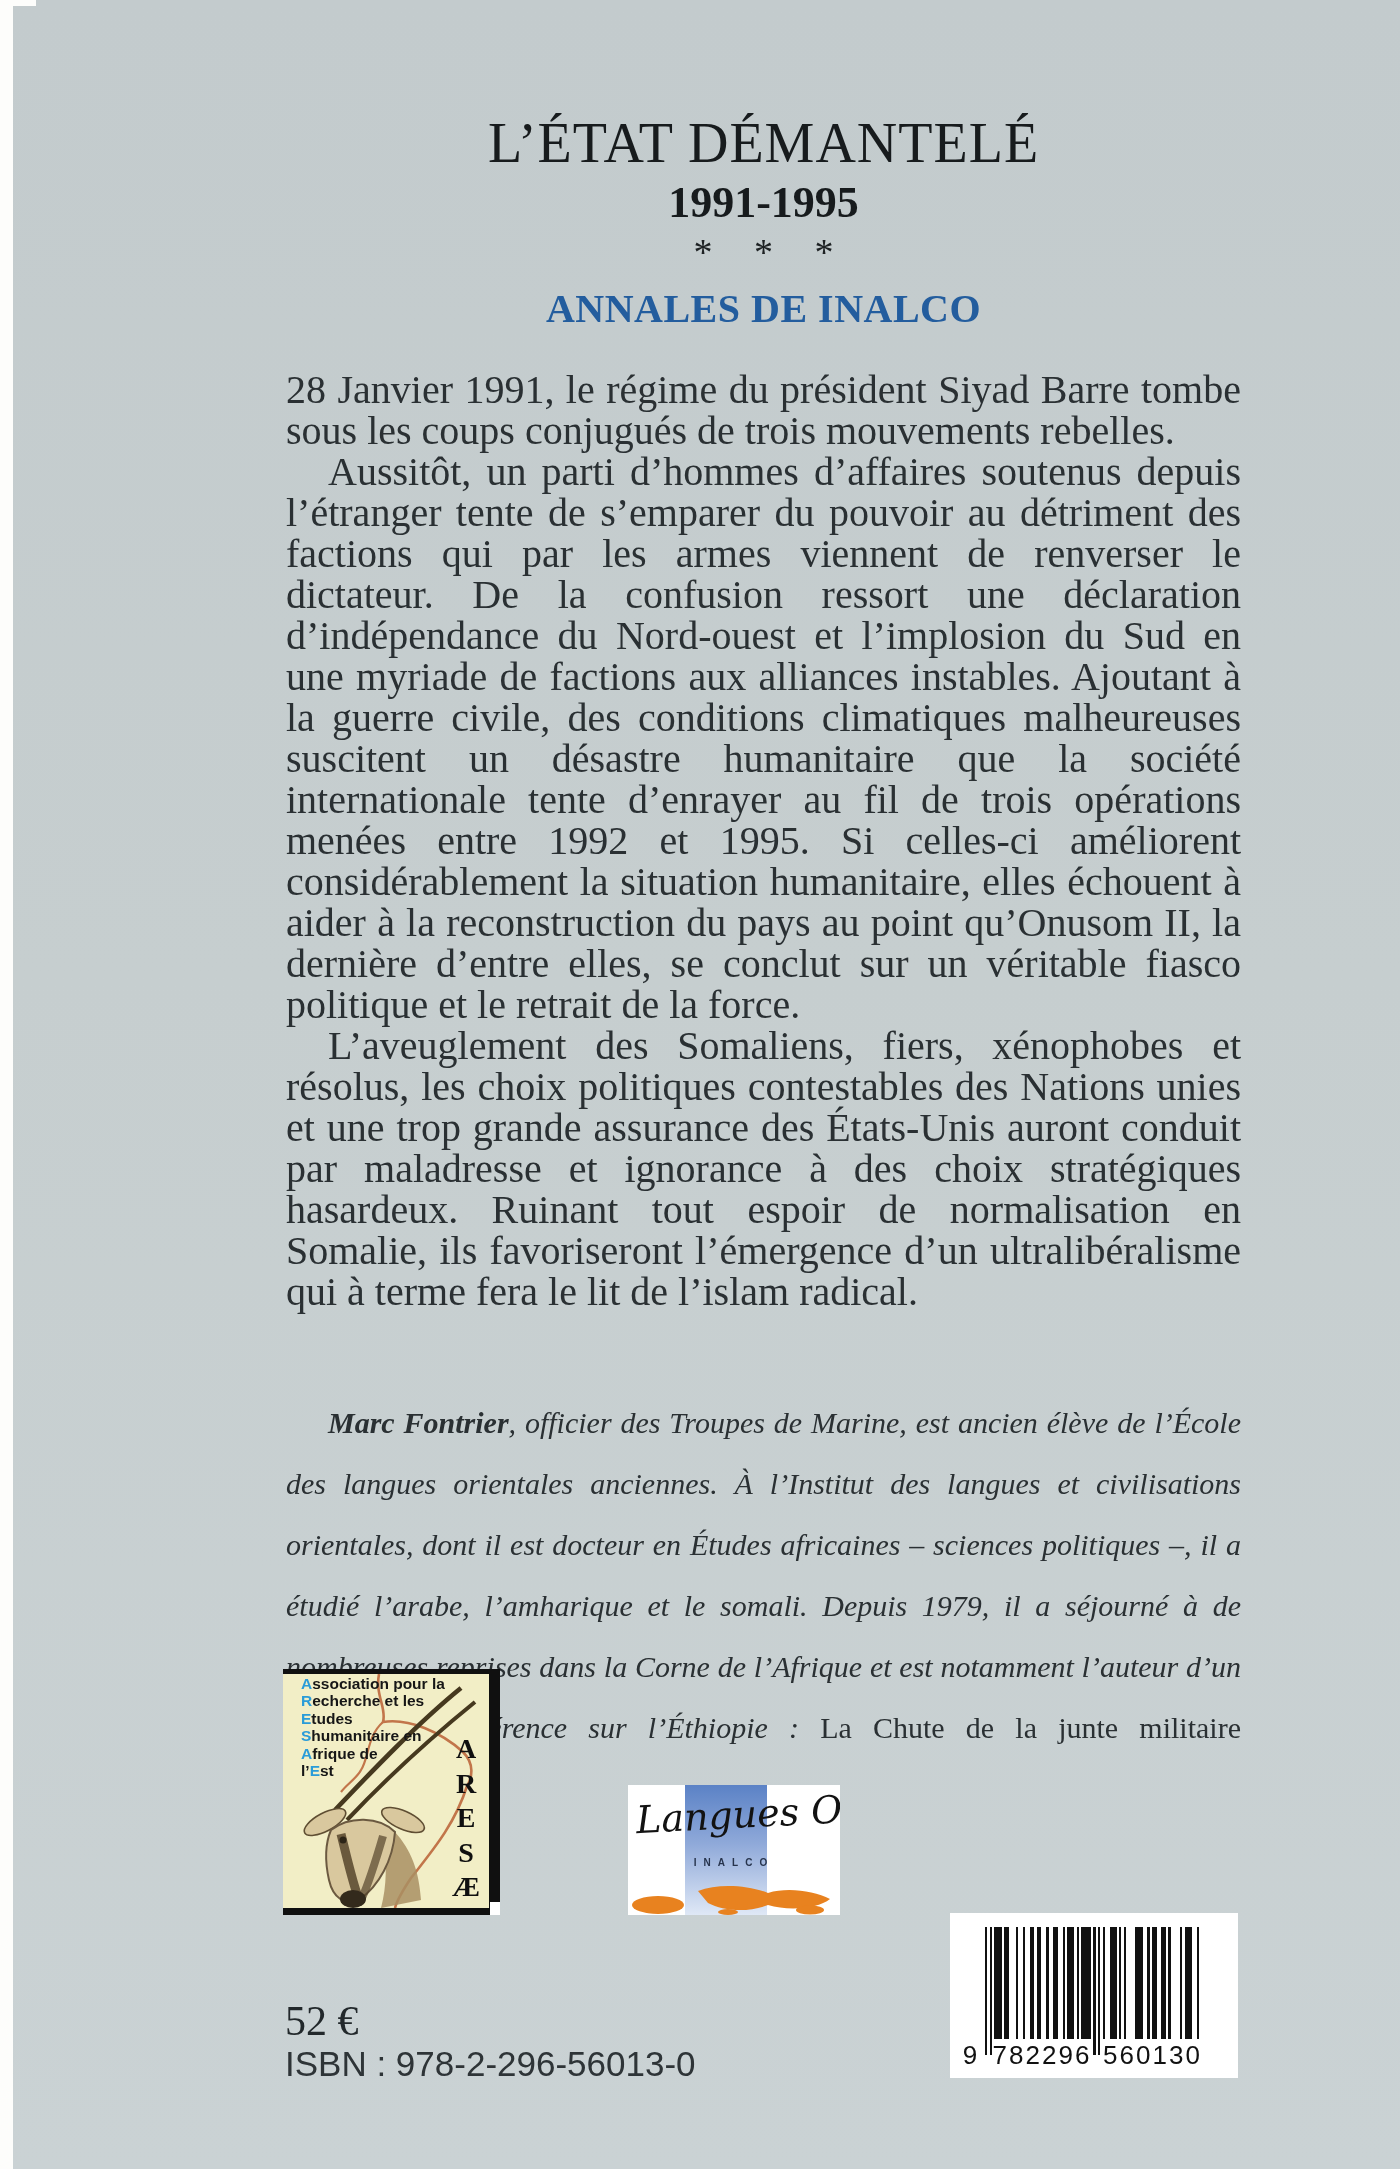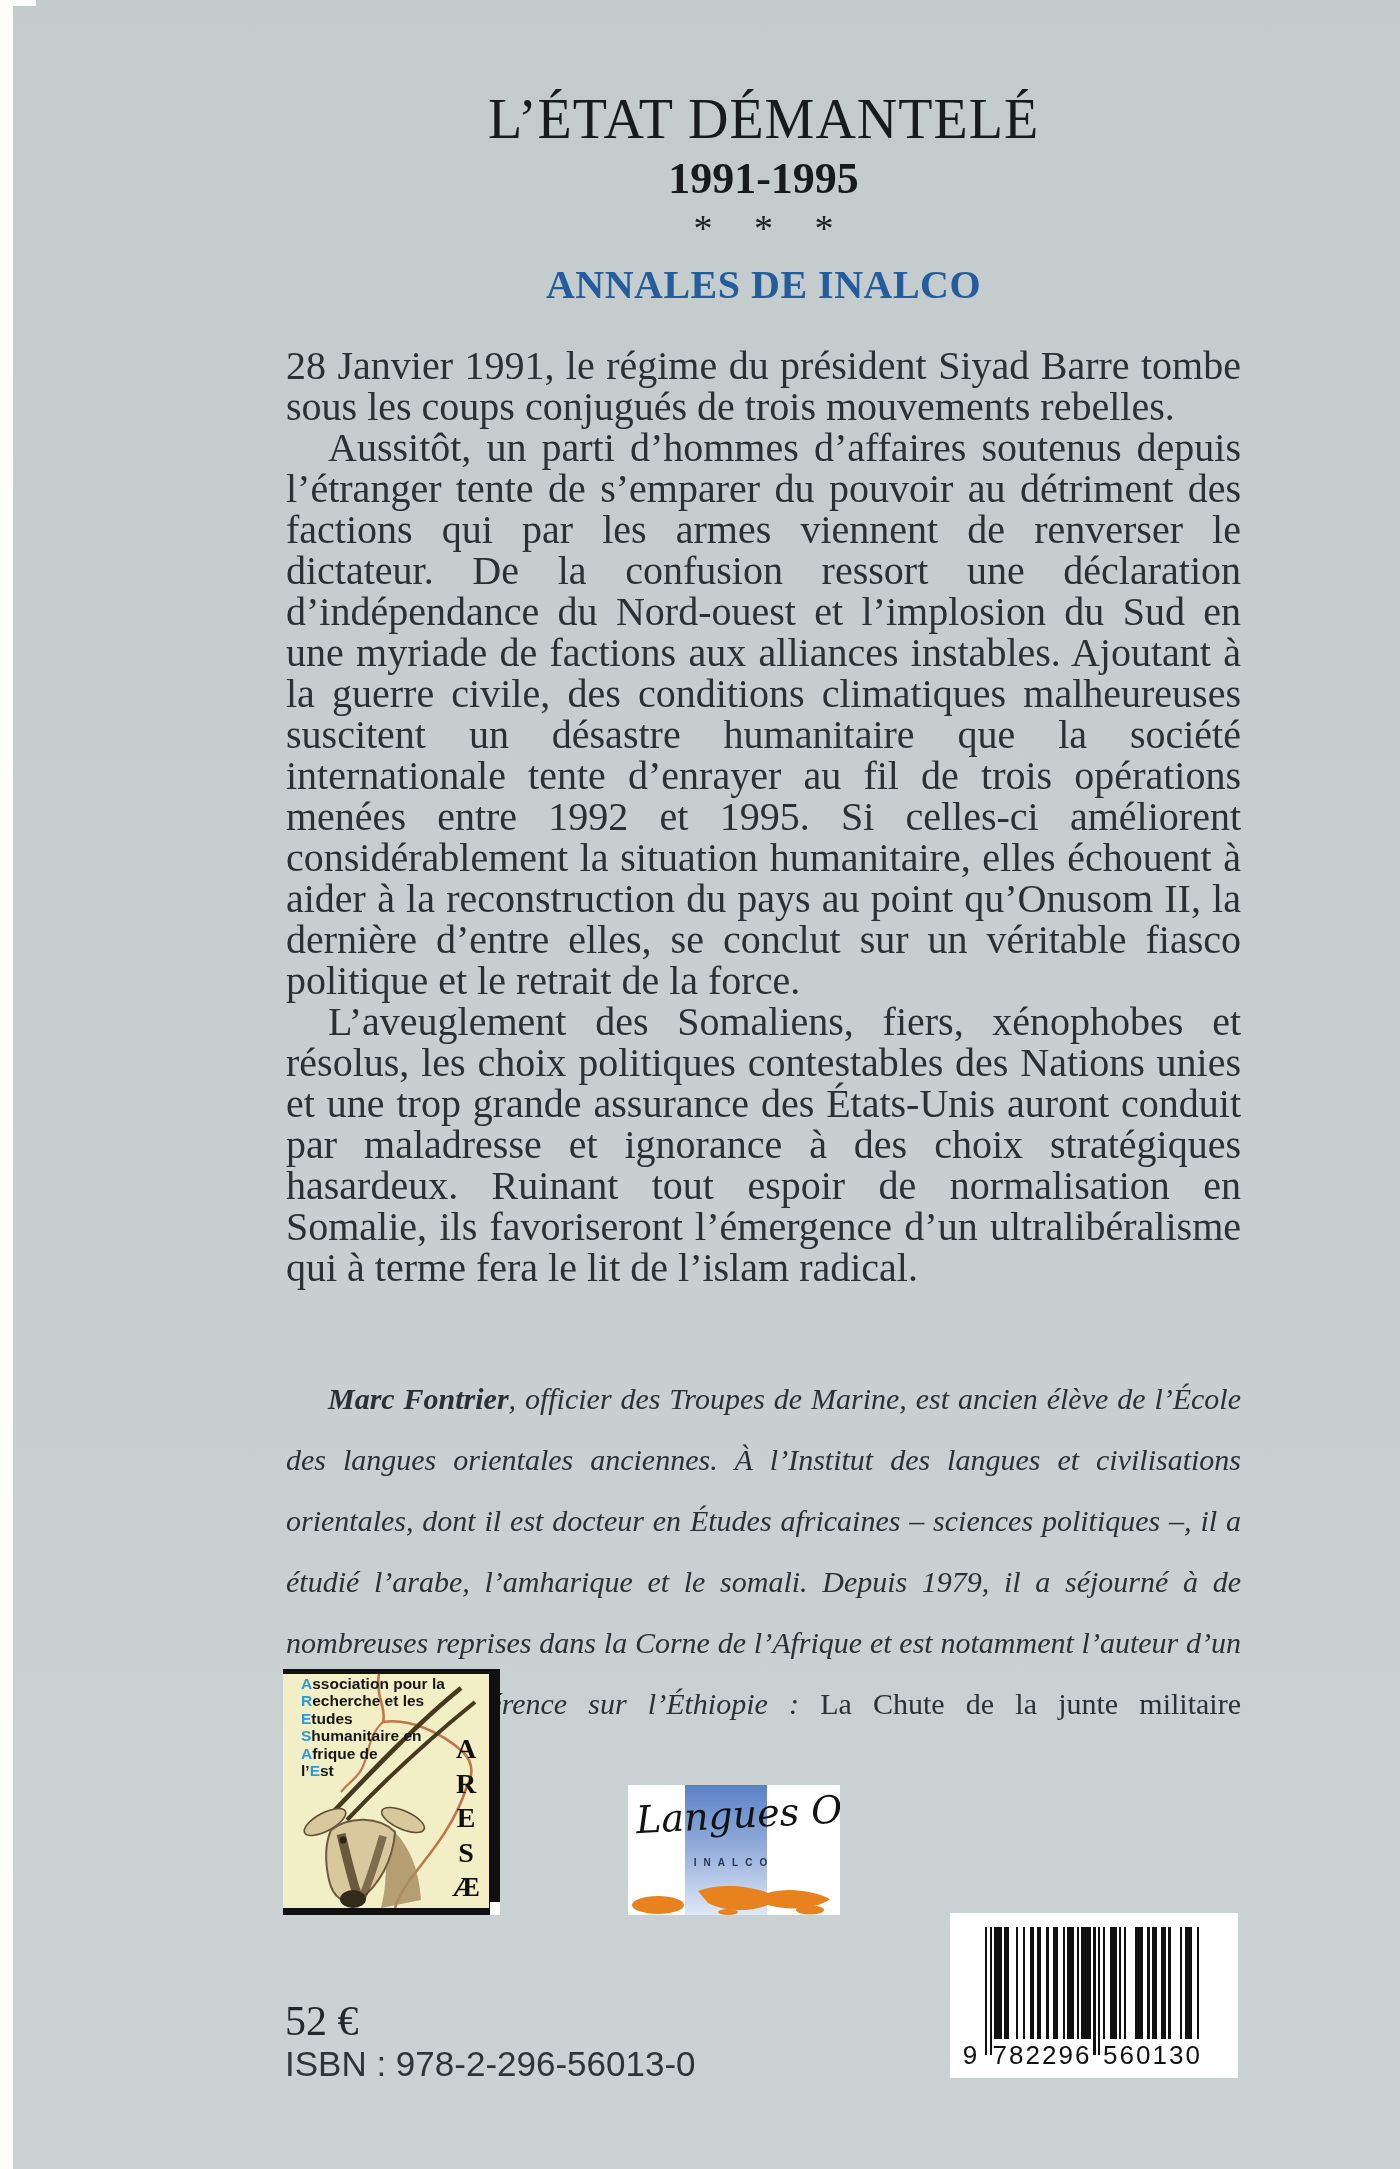"L’ÉTAT DÉMANTELÉ" .title { margin-top: 88px -> 112px }
